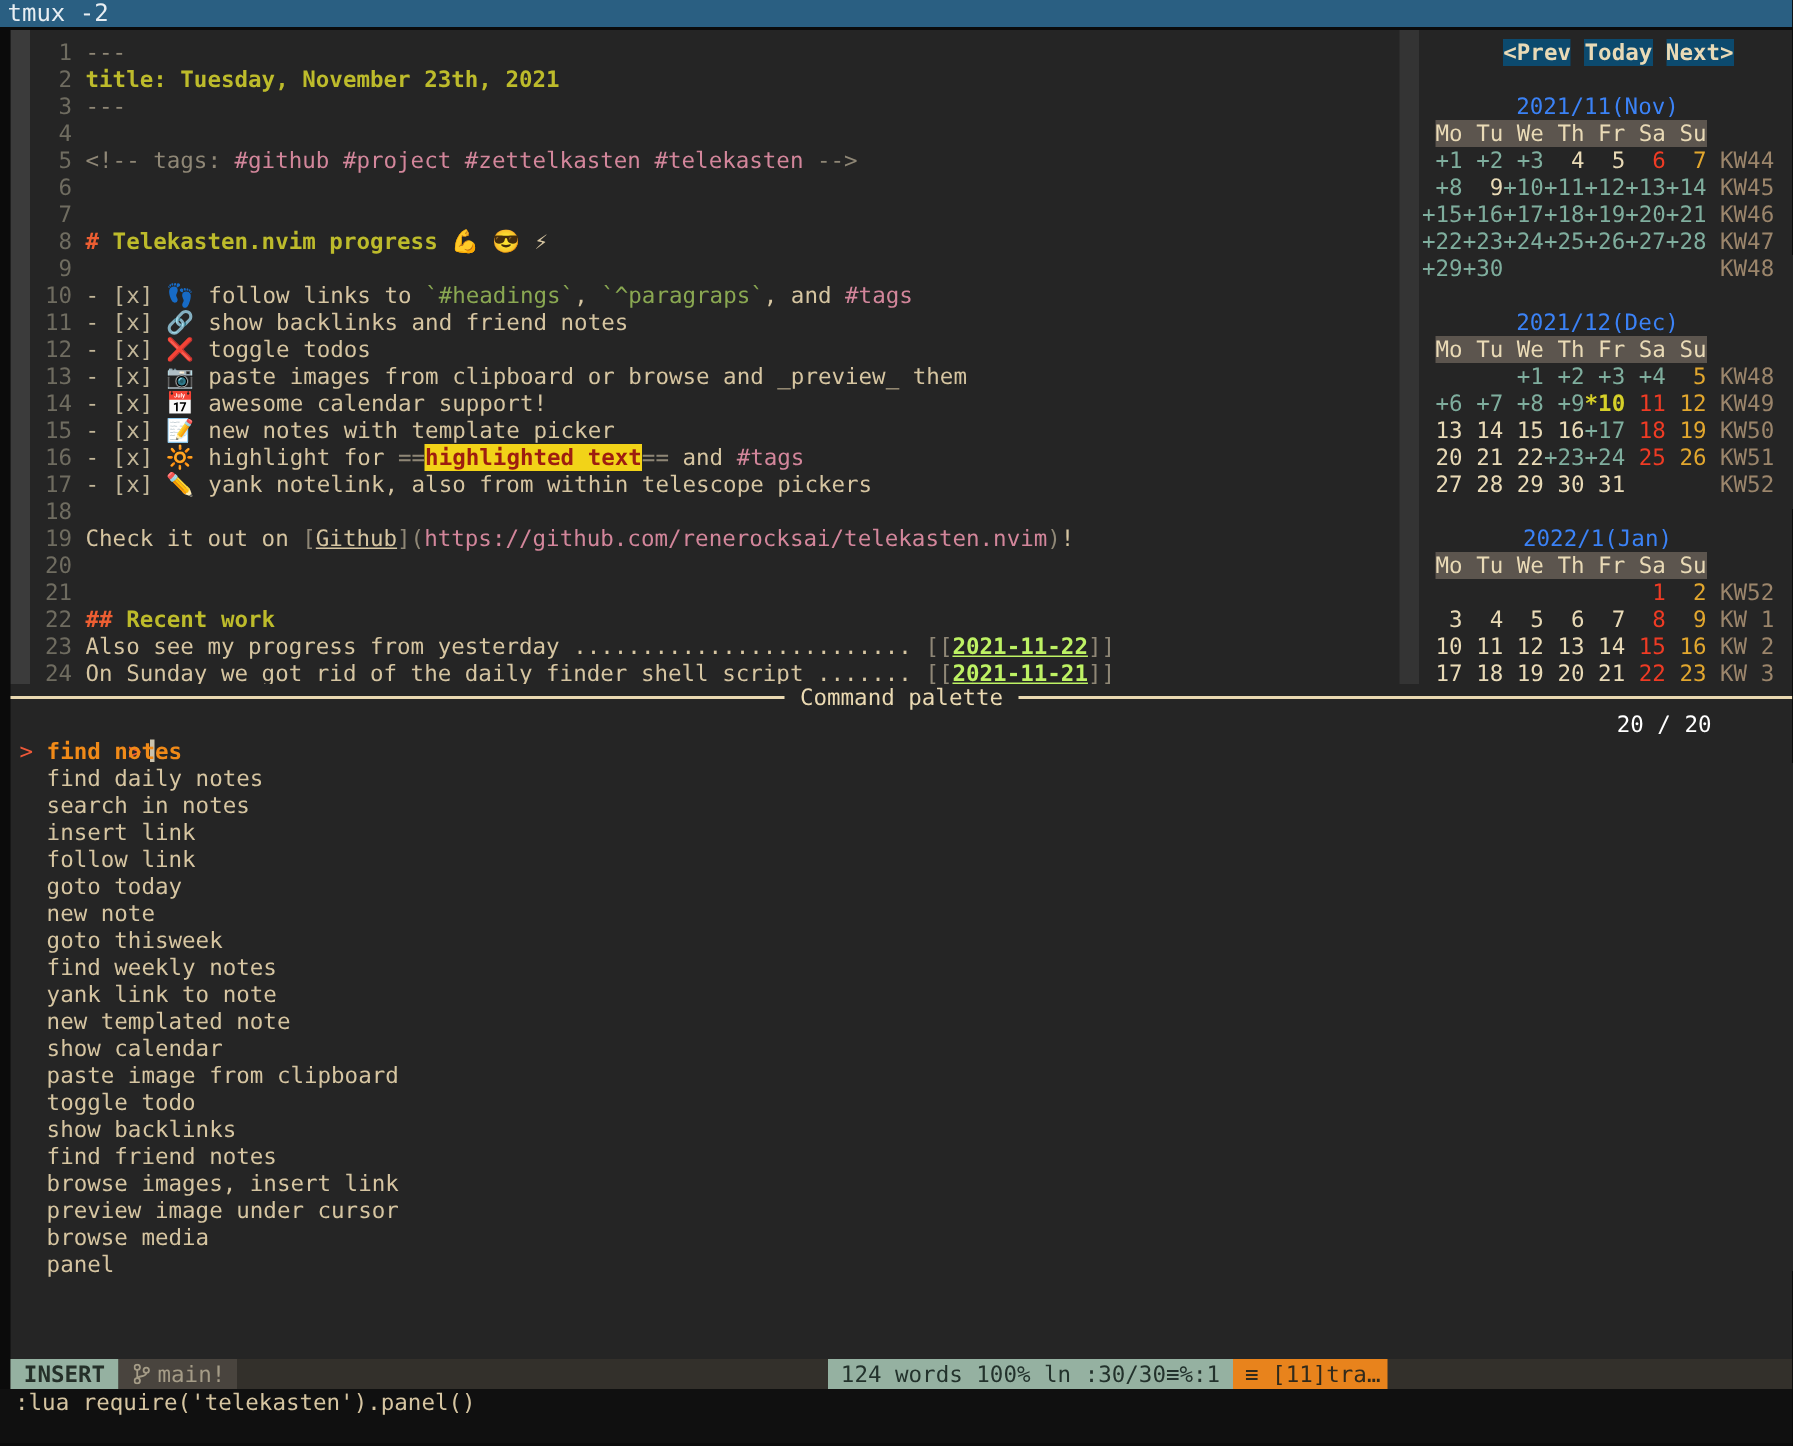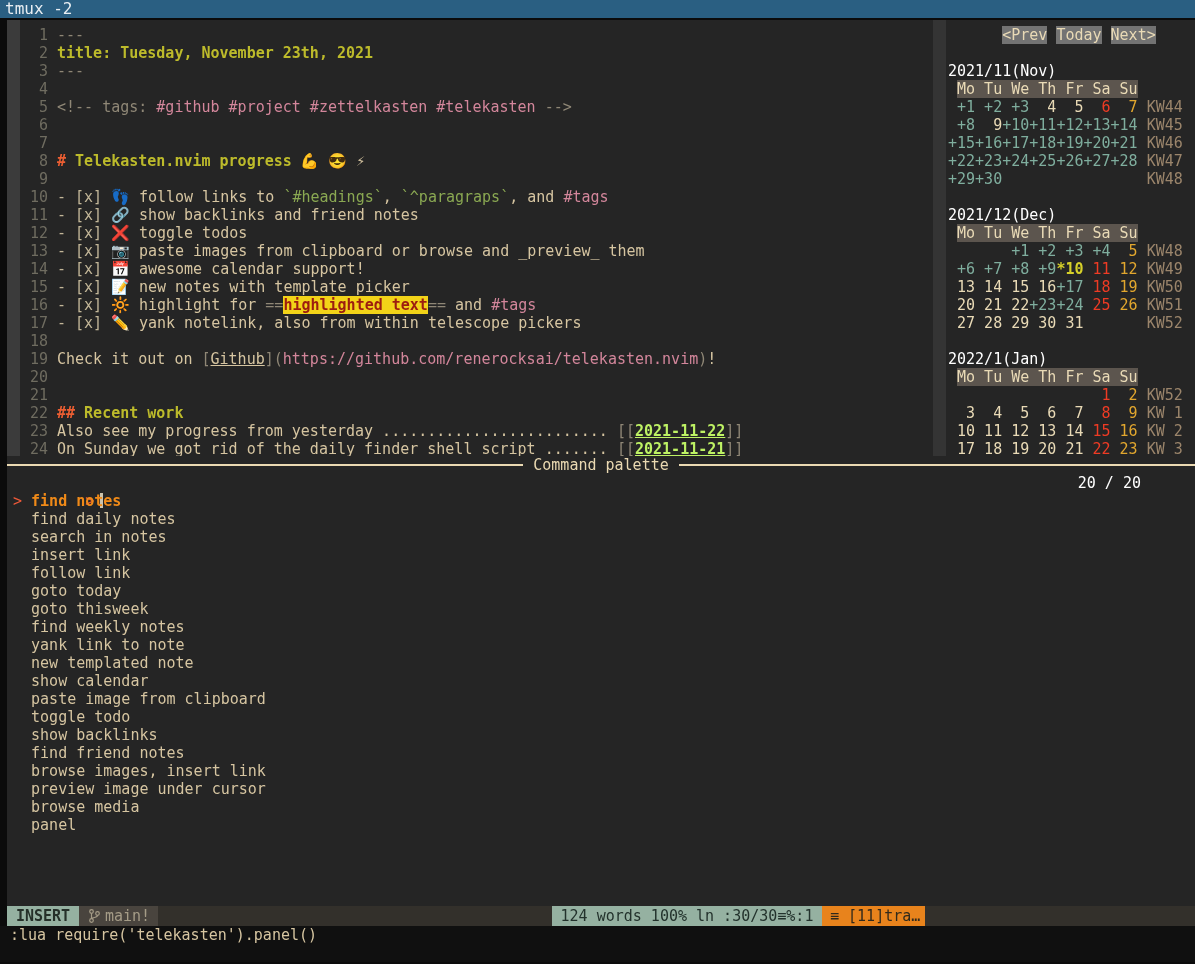"<Prev" .cal-btn { background: #737373 -> #0c4a6e; font-weight: none -> bold }
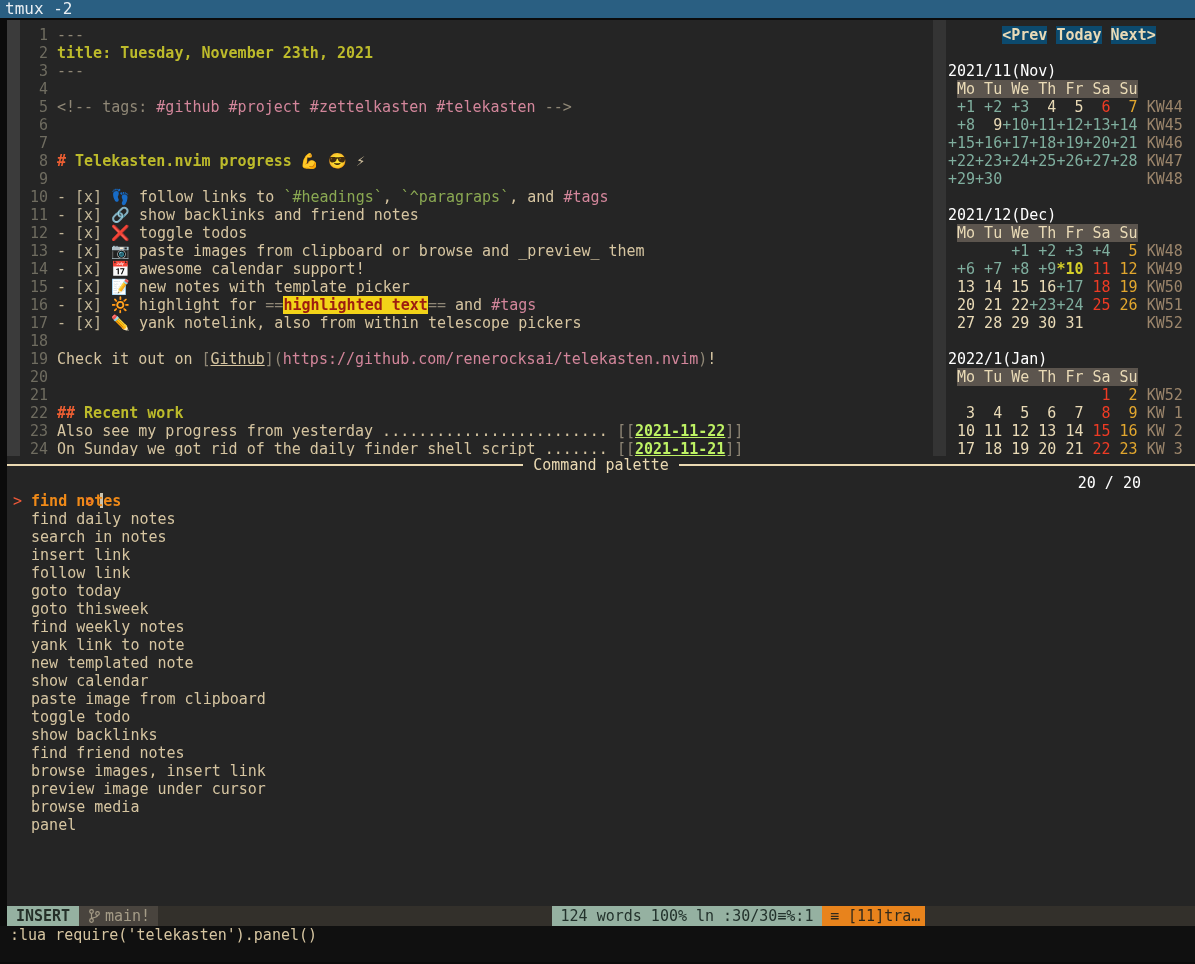"2021/11(Nov)" .cal-title { color: #ffffff -> #3b82f6; text-align: none -> center }
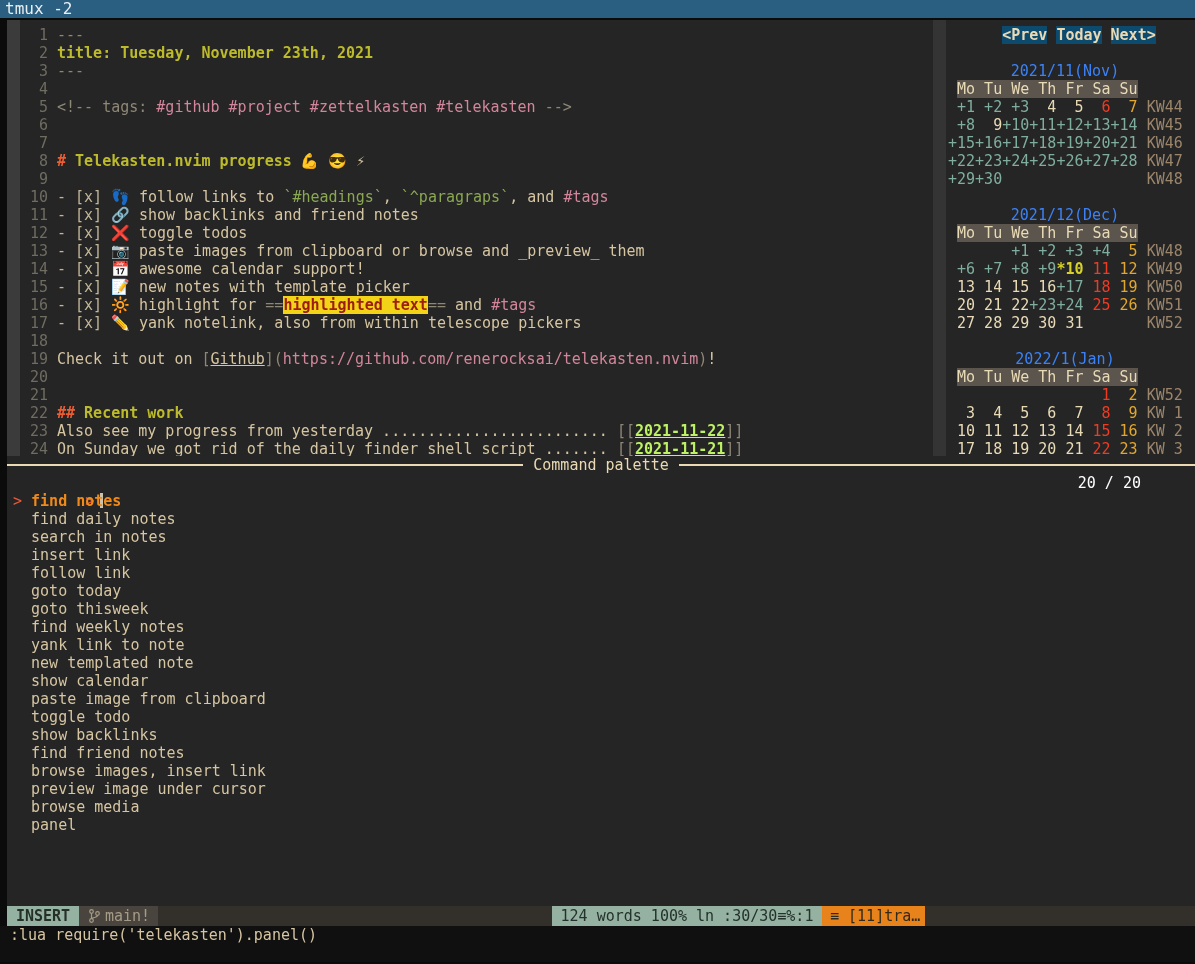"new note" div.prow { html: none -> <div><span> new note</span></div> }
